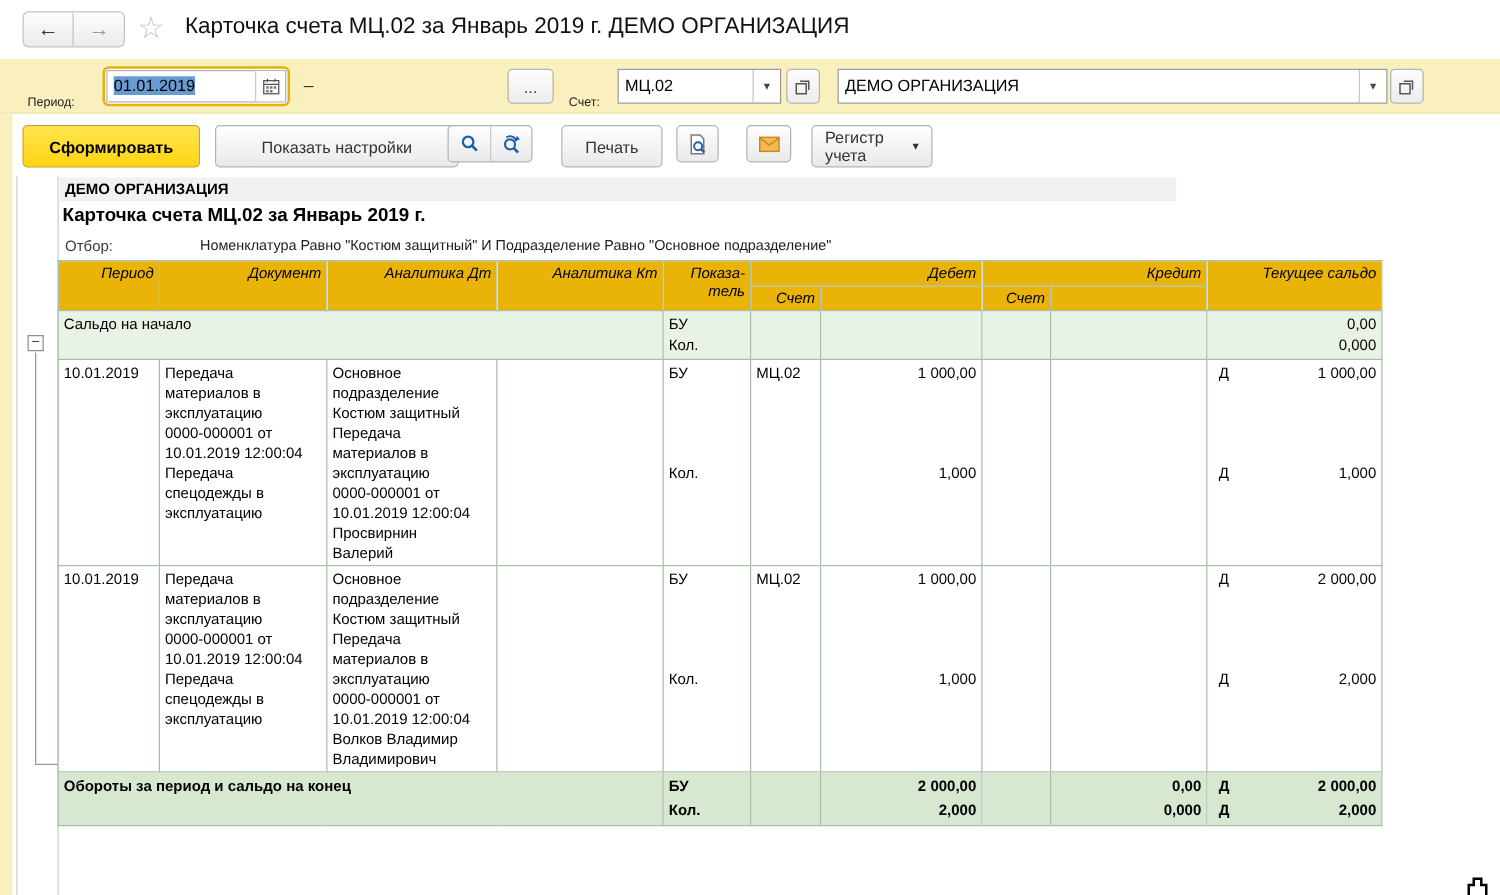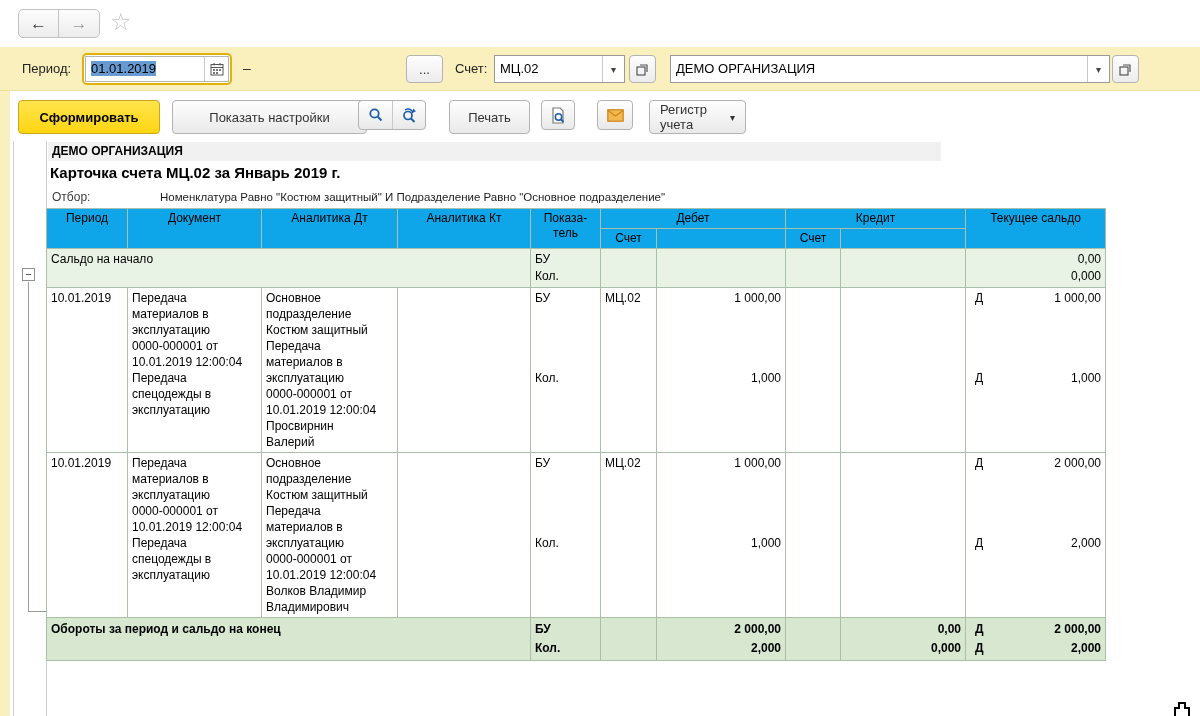"Карточка счета МЦ.02 за Январь 2019 г. ДЕМО" div.wintitle { html: none -> <div>Карточка счета МЦ.02 за Январь 2019 г. ДЕМО ОРГАНИЗАЦИЯ</div> }
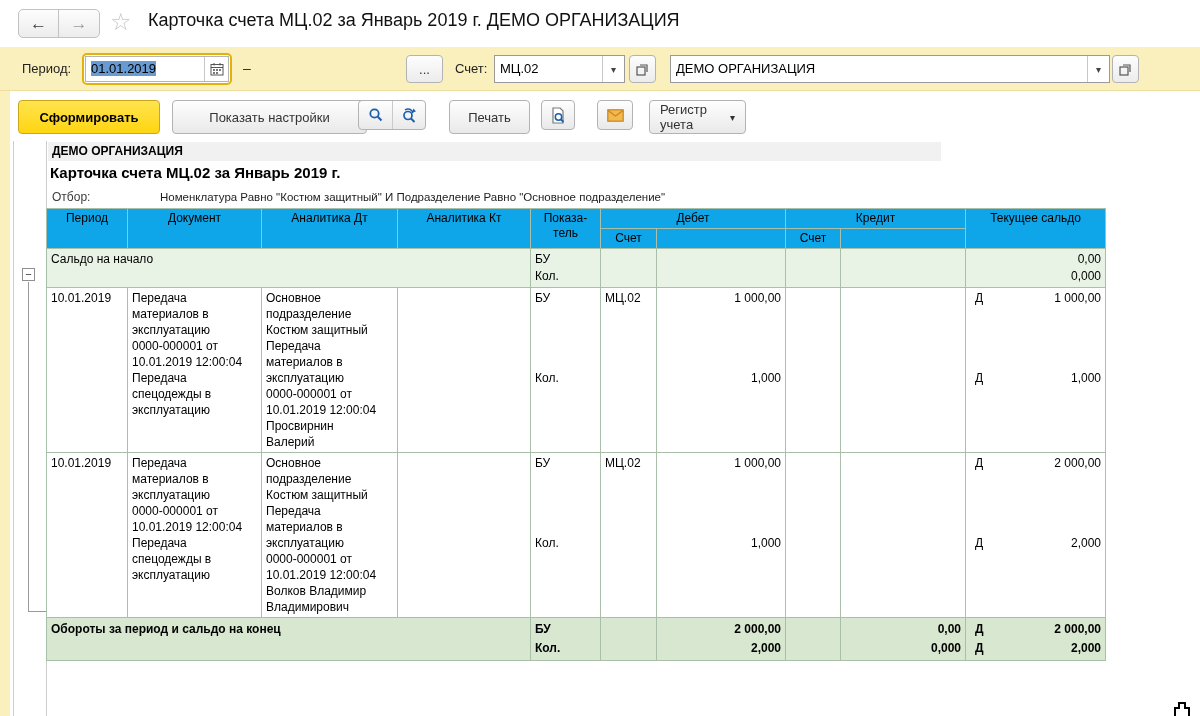"Период:" .flabel { font-size: 13px -> 10px; top: 14px -> 30px }
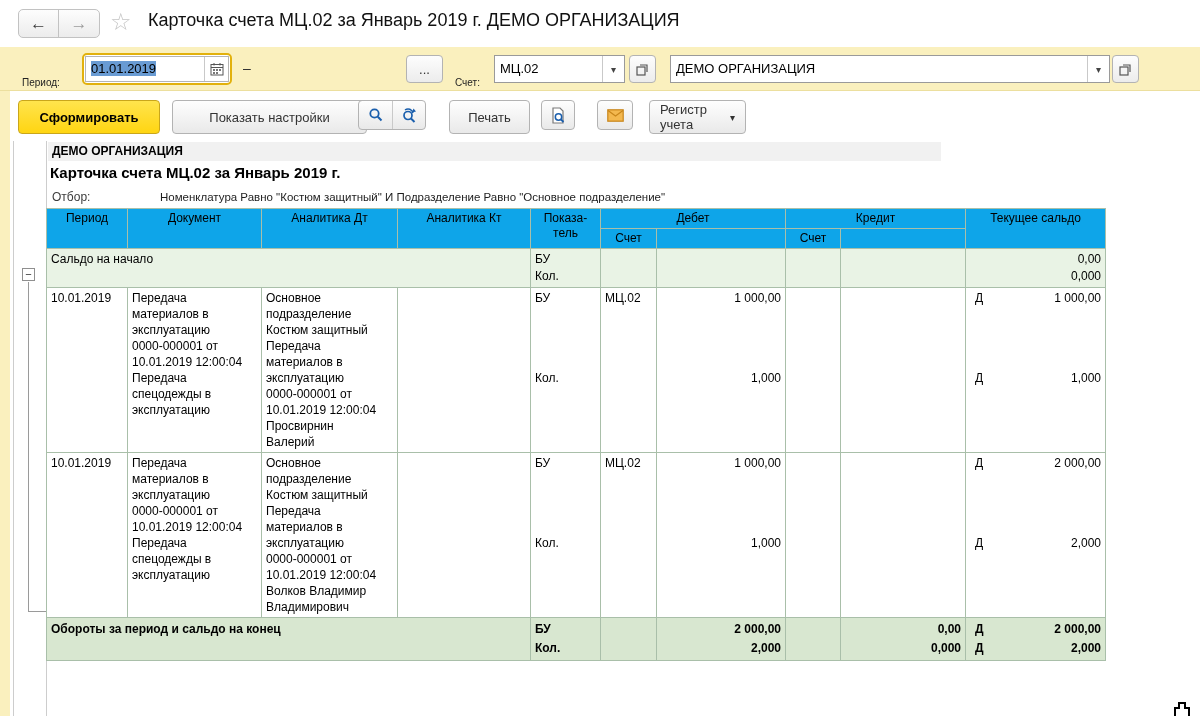"Период" table.rep th { background: #0ea5e9 -> #eab308; font-style: none -> italic; text-align: center -> right }
